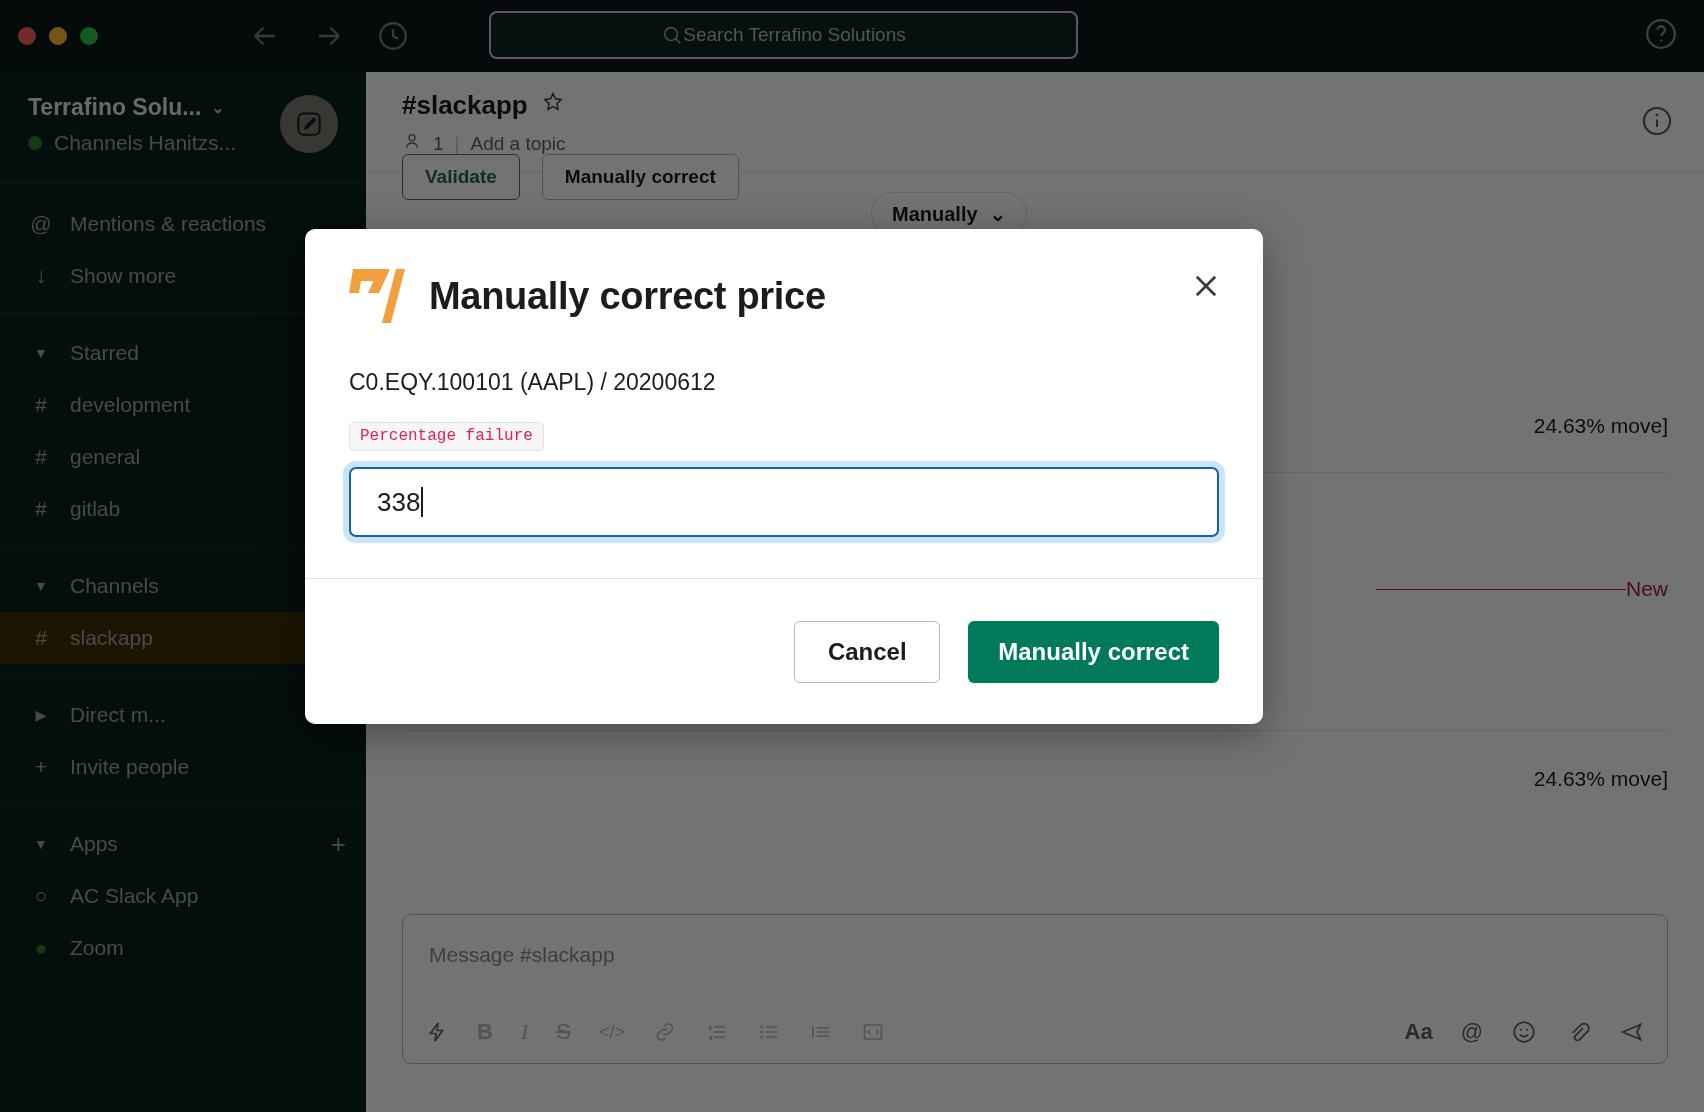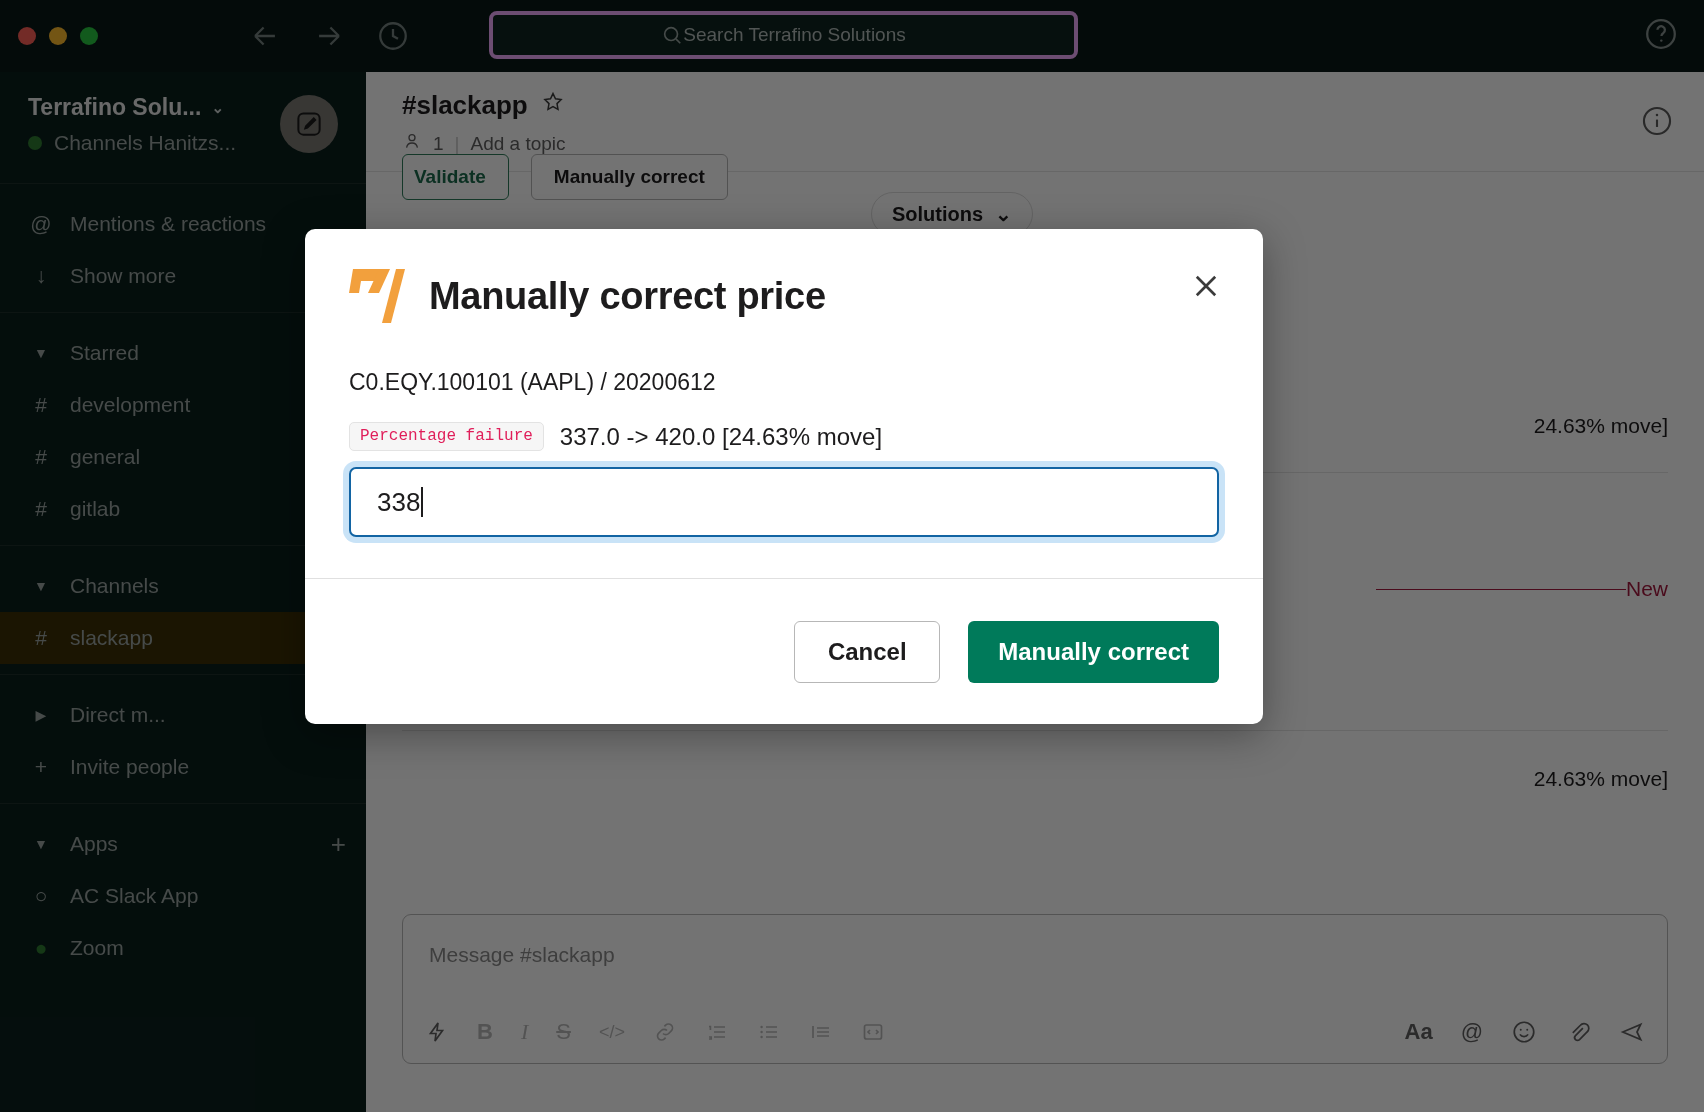"Search Terrafino Solutions" .searchbox { border: 4px solid #f0abfc -> 2px solid #f0abfc }
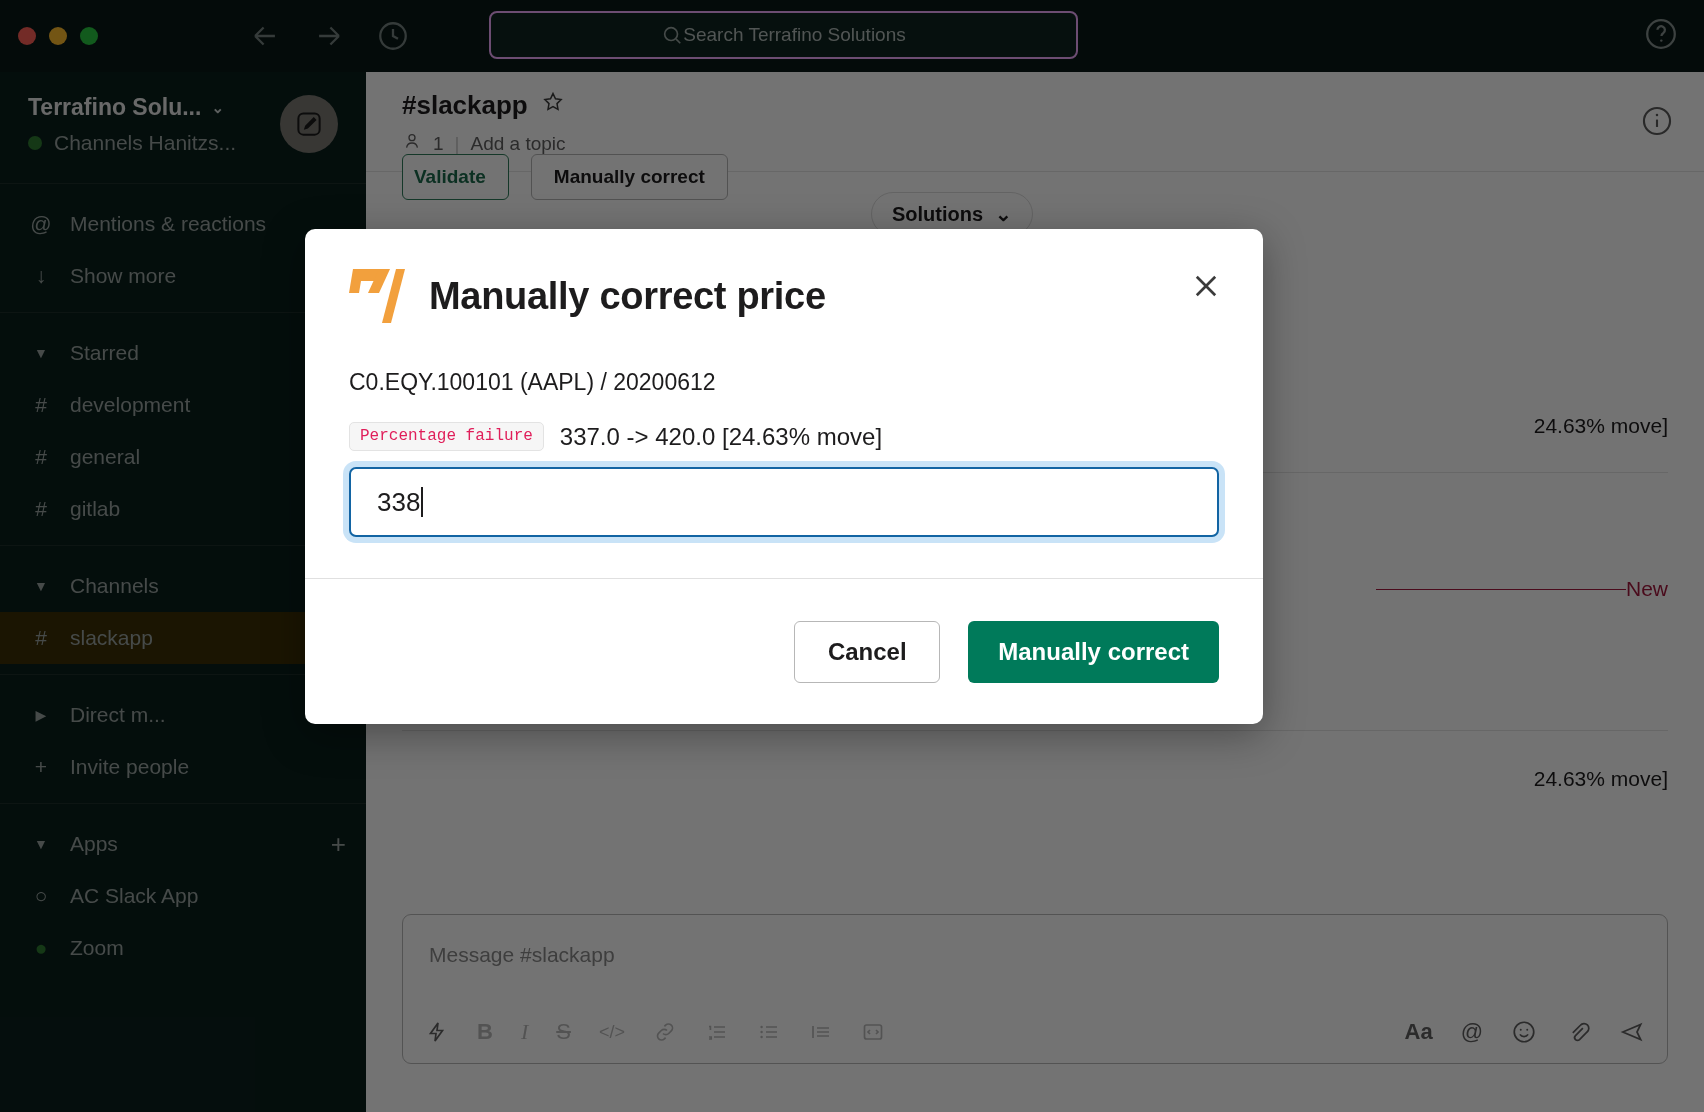"Validate" .btn-outline.green { padding-left: 11px -> none }
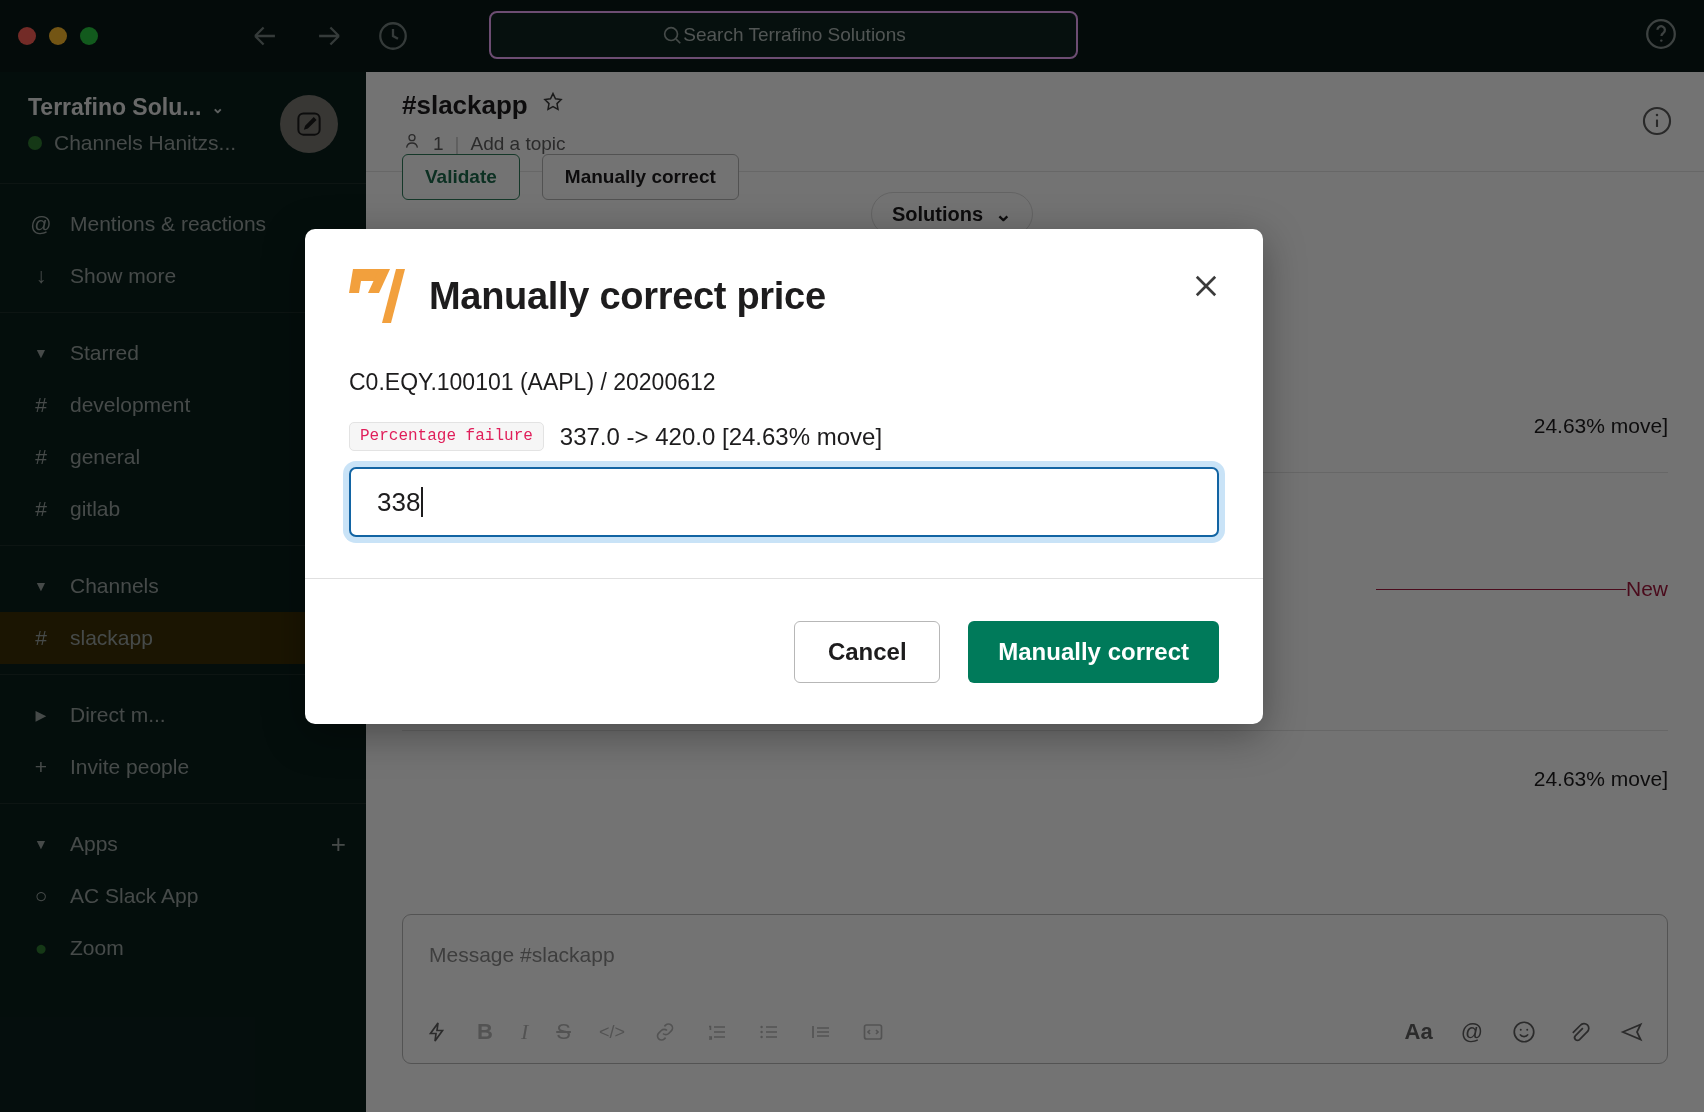"Solutions" span { text: Solutions -> Manually }
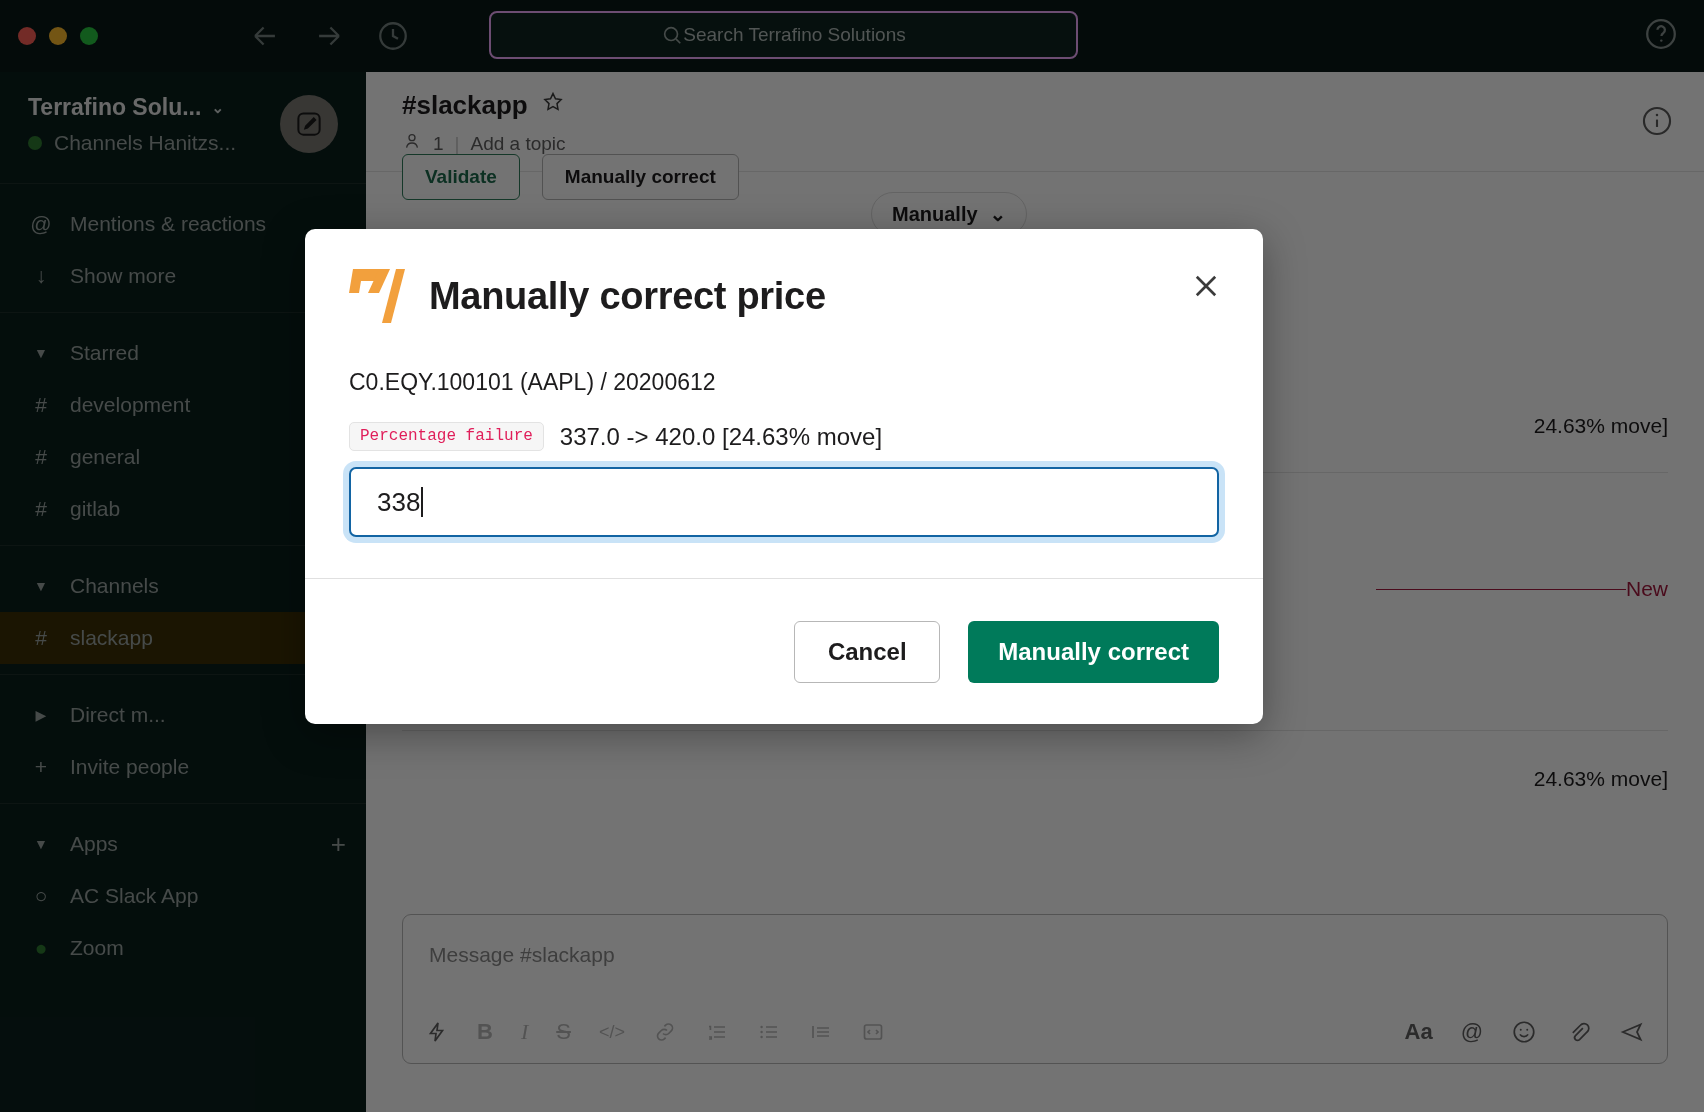"337.0 -> 420.0 [24.63% move]" span { html: <span>337.0 -&gt; 420.0 [24.63% move]</span> -> none }
